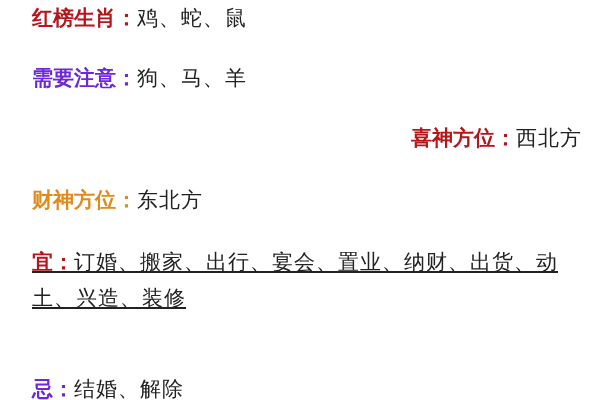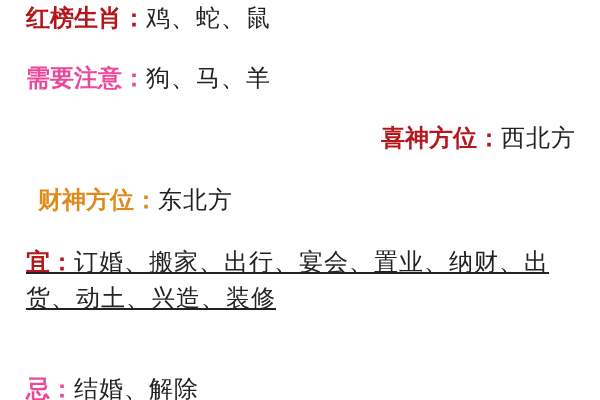"红榜生肖：鸡、蛇、鼠" .row { font-size: 24px -> 21px; left: 26px -> 32px }
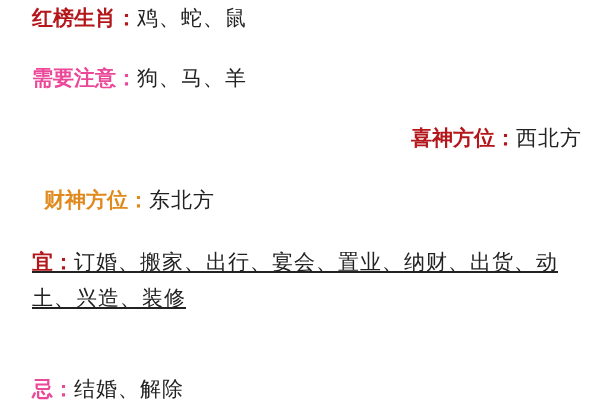"需要注意：" .green { color: #ec4899 -> #6d28d9 }
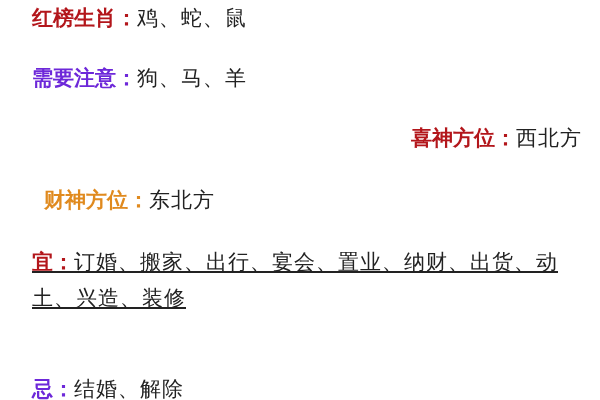"财神方位：东北方" div.row { margin-left: 12px -> none }
